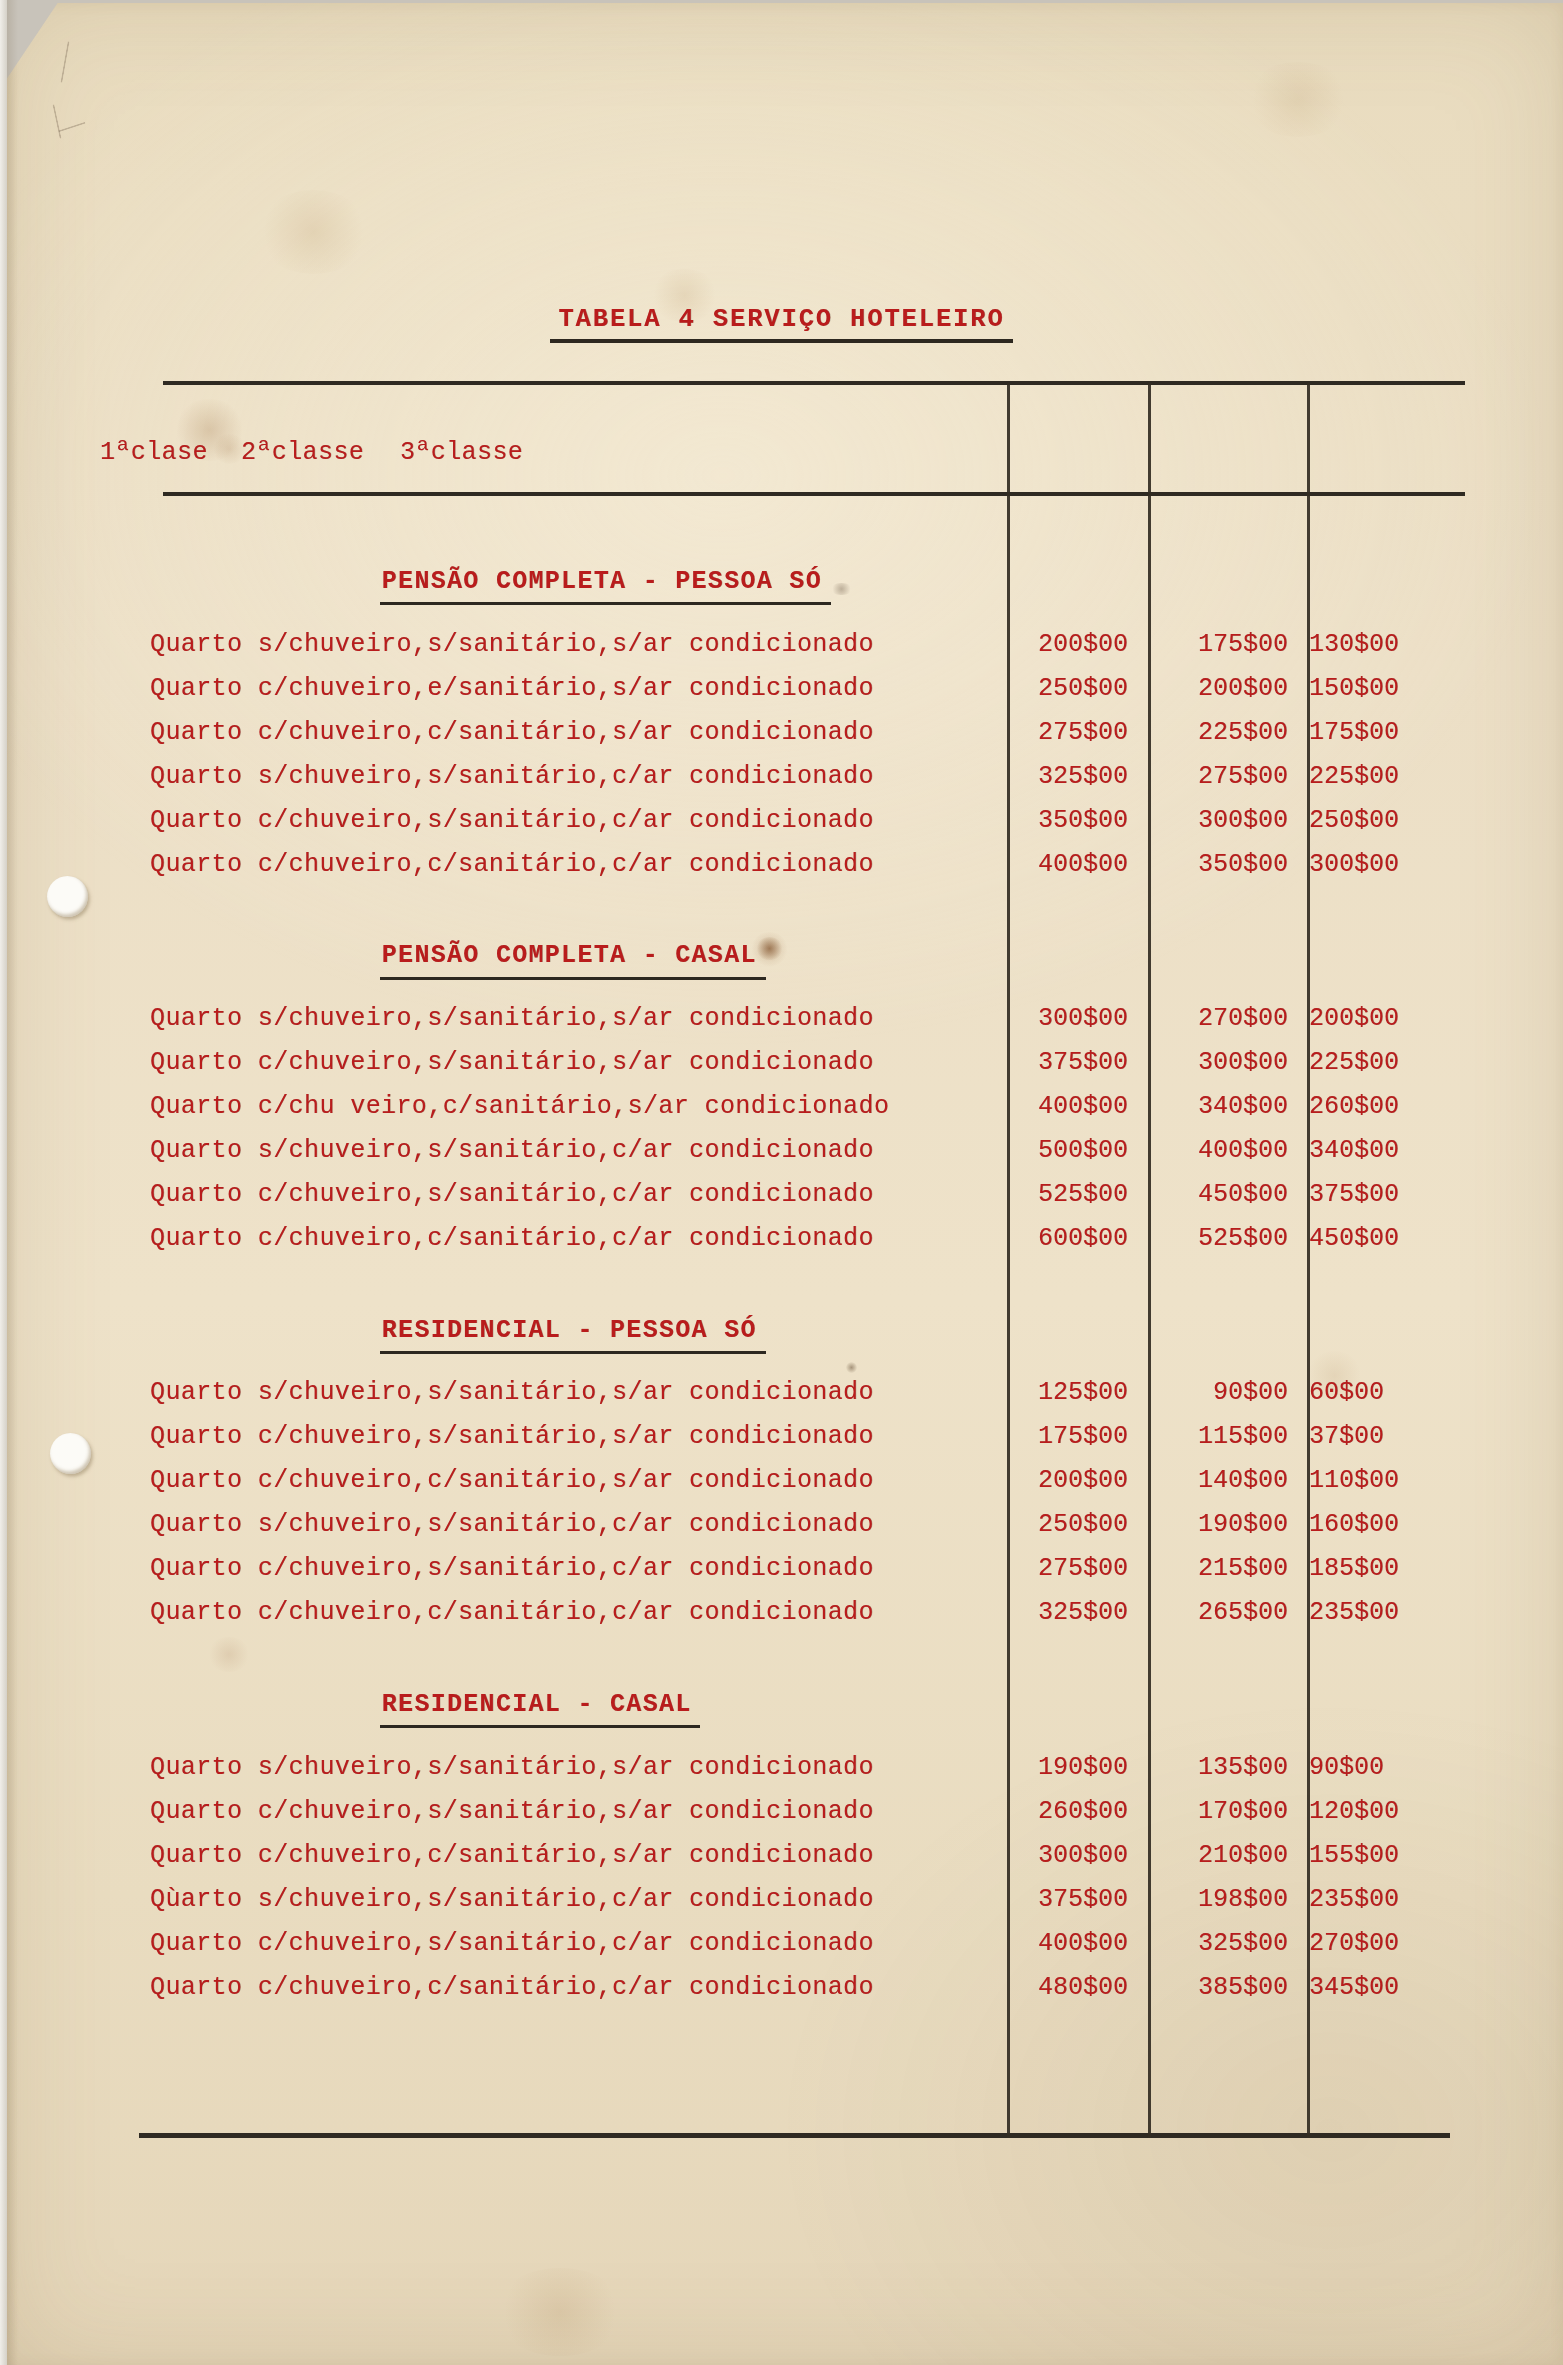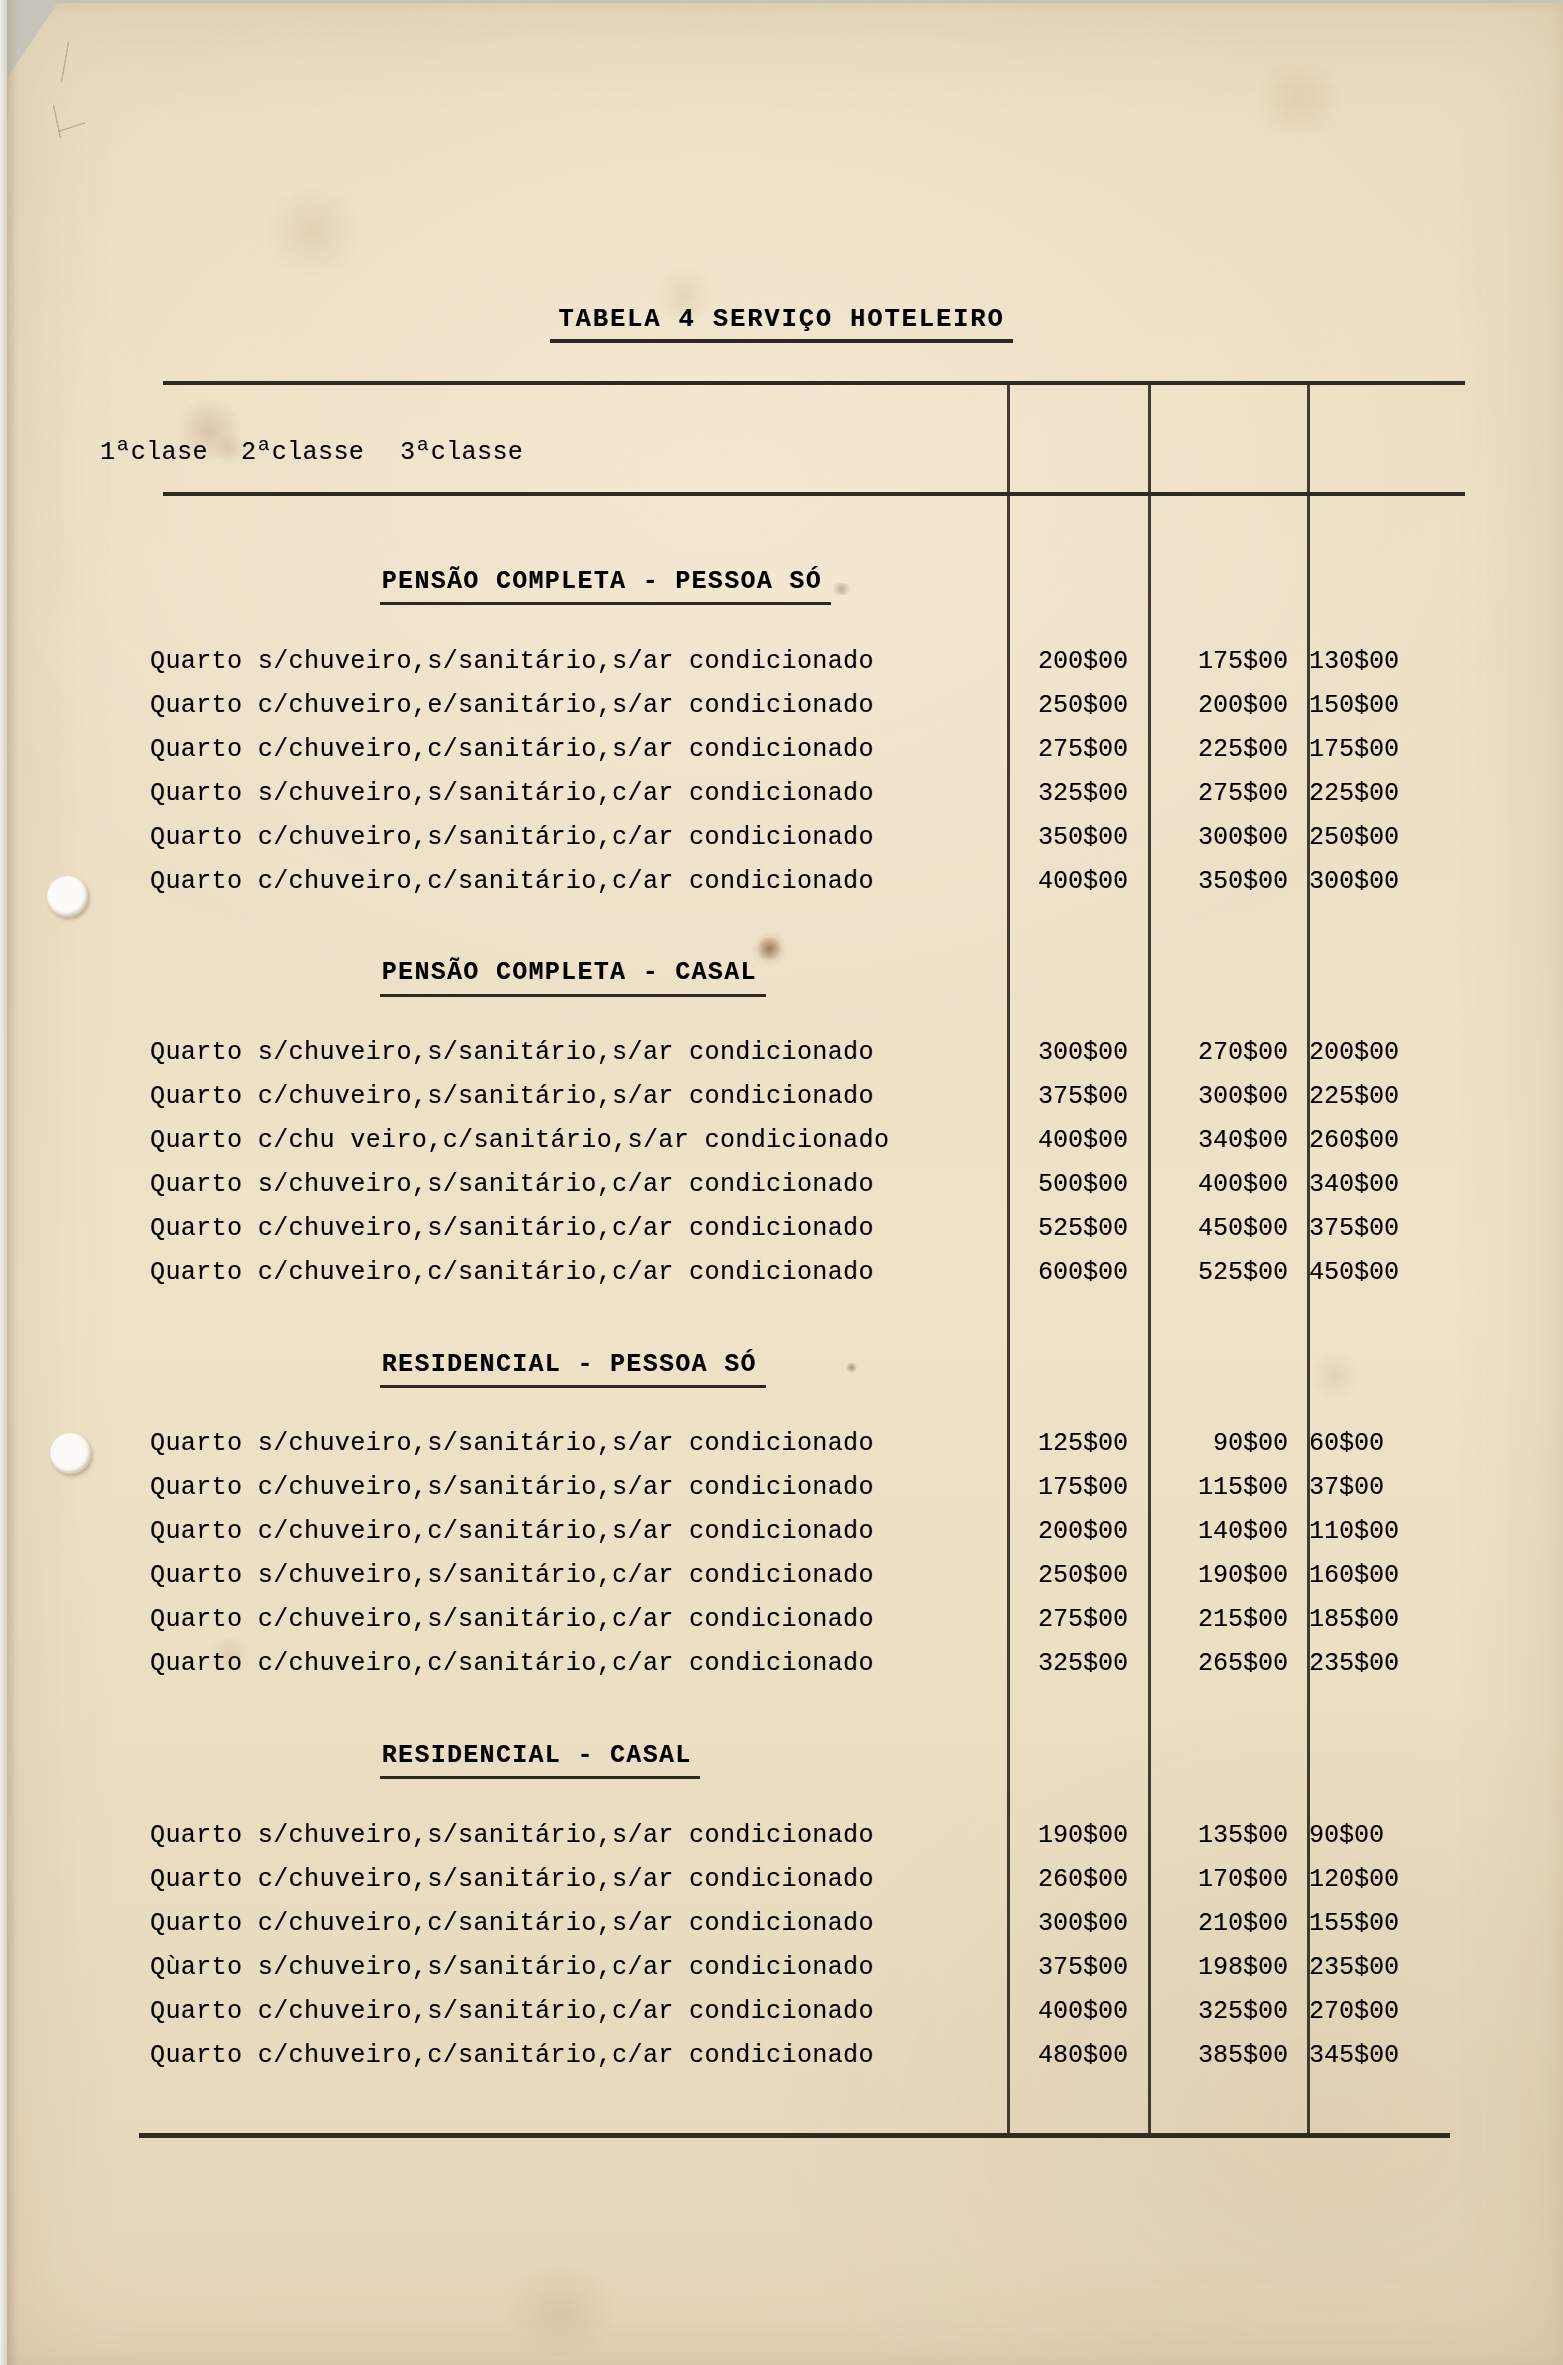"TABELA 4 SERVIÇO HOTELEIRO" .scan { color: #000000 -> #b91c1c }
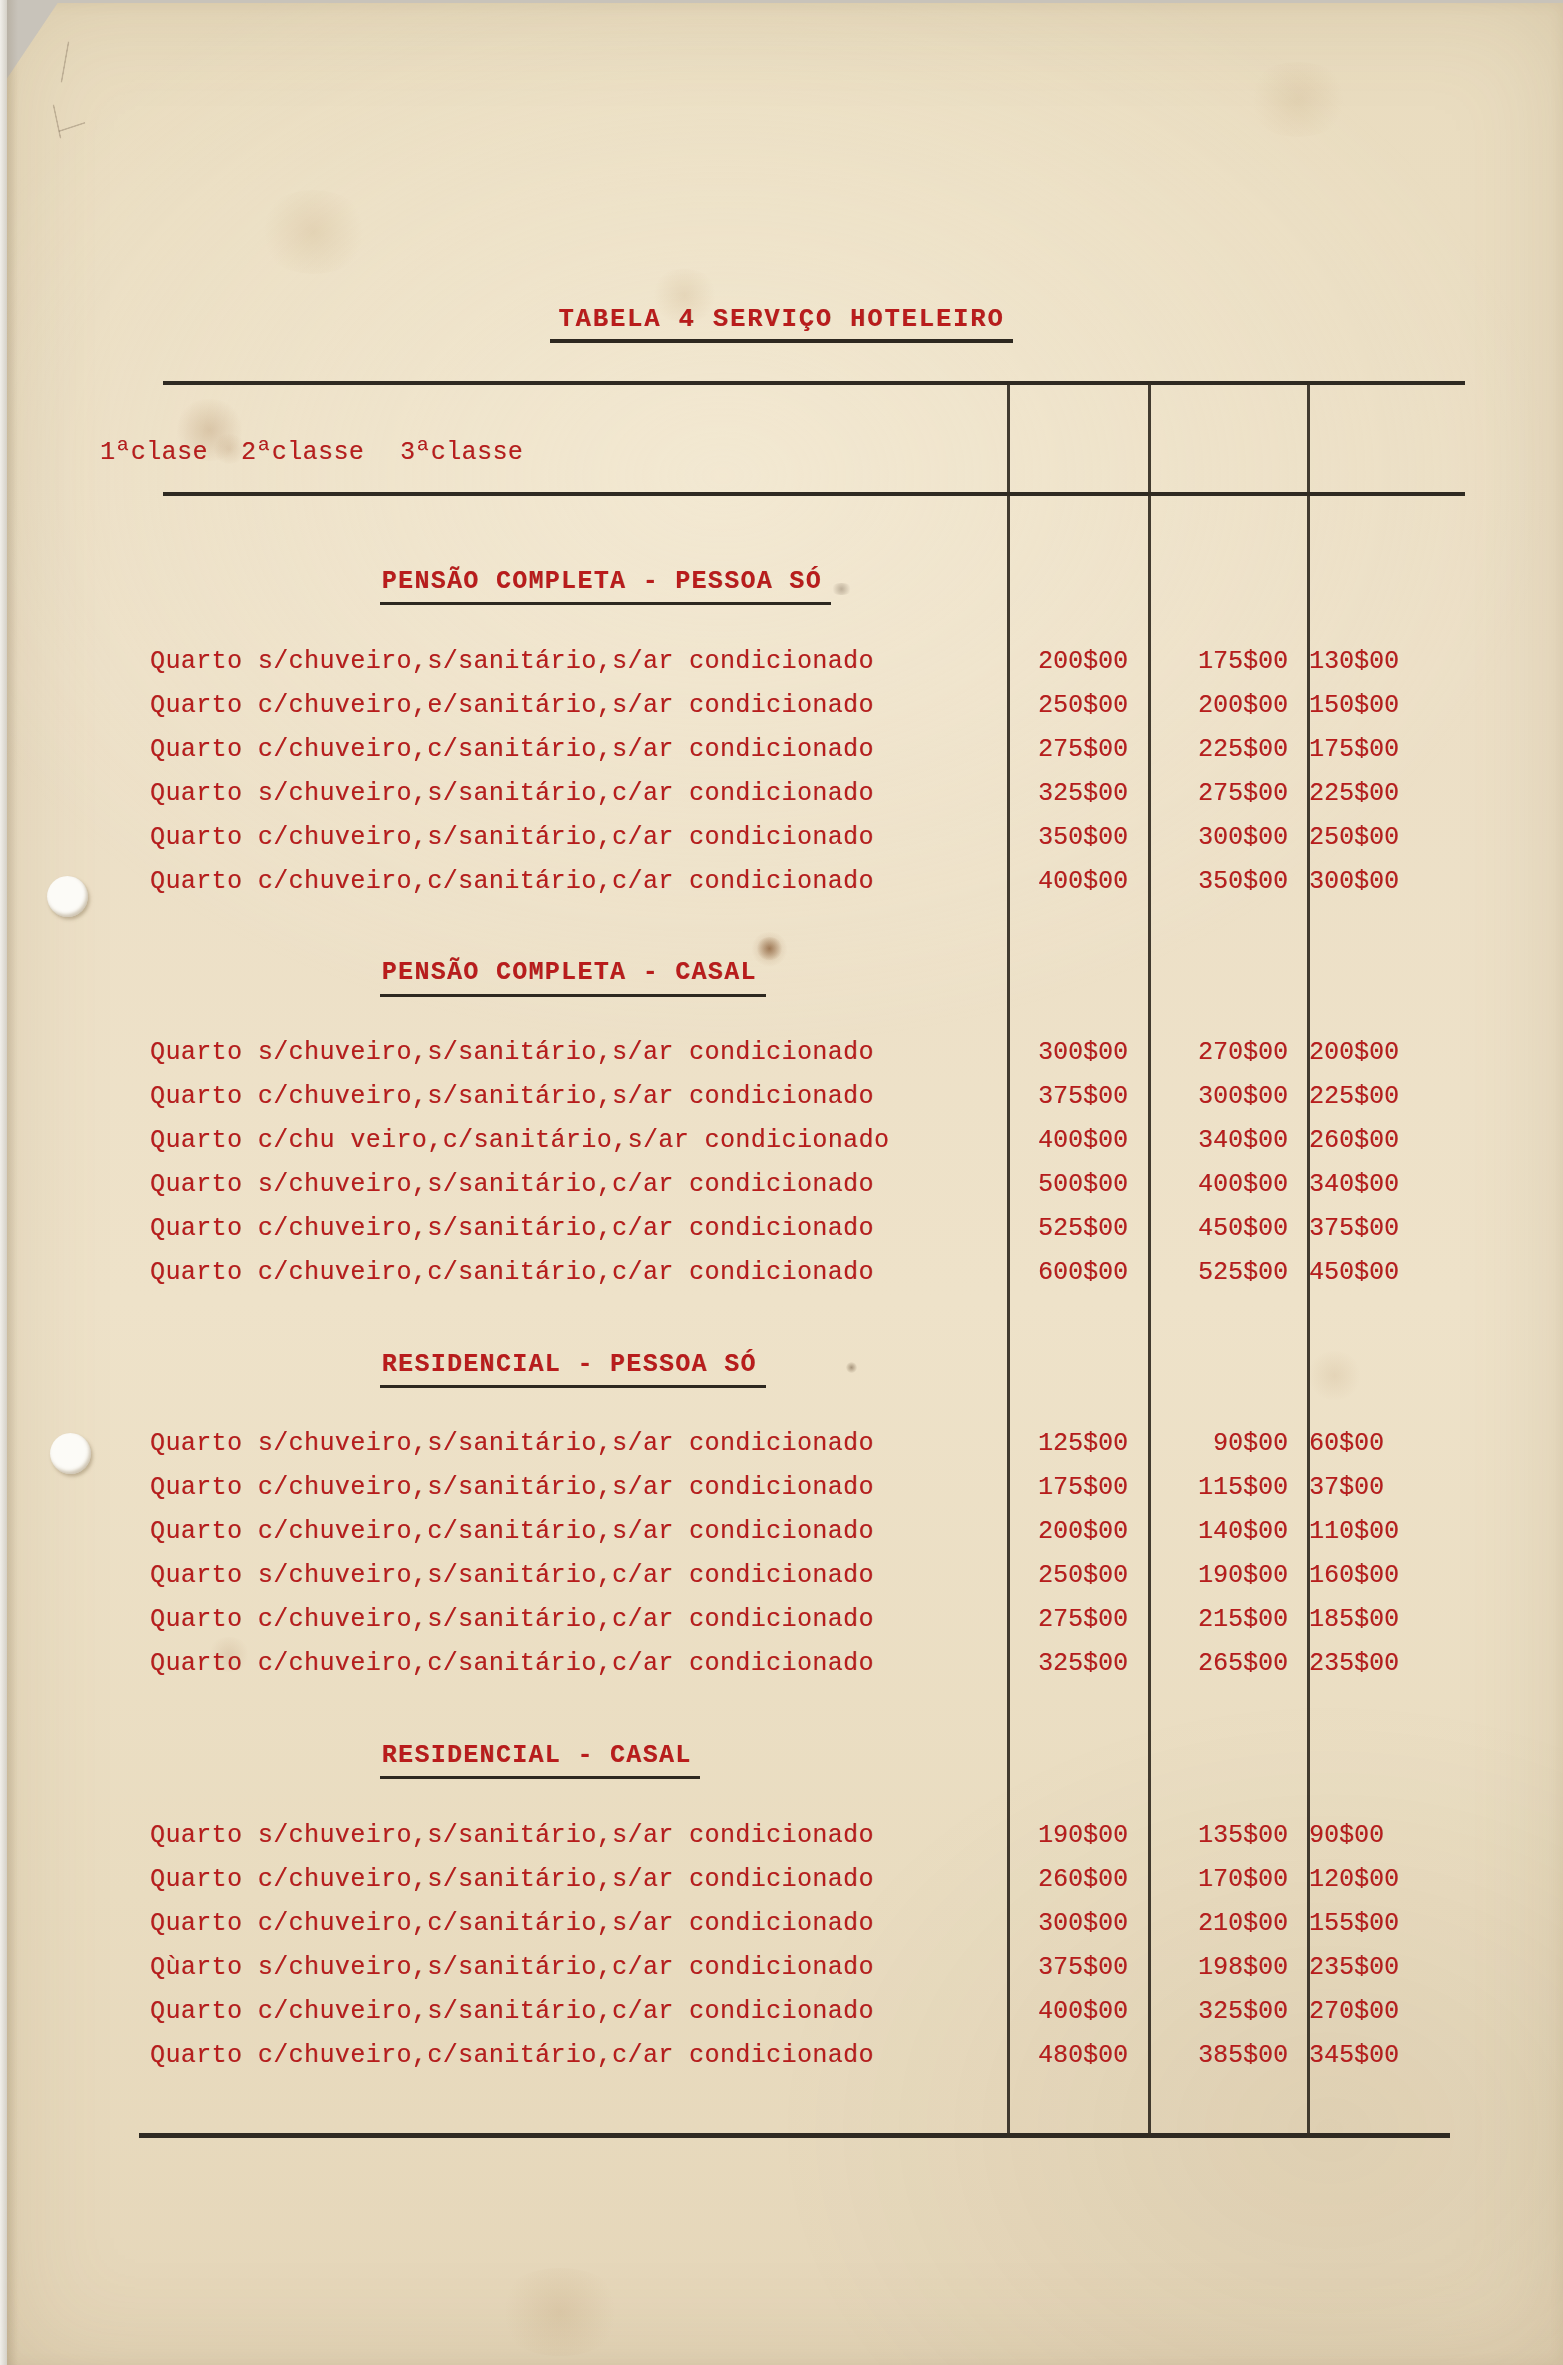"Quarto s/chuveiro,s/sanitário,s/ar" .rows { margin-top: 34px -> 17px }
